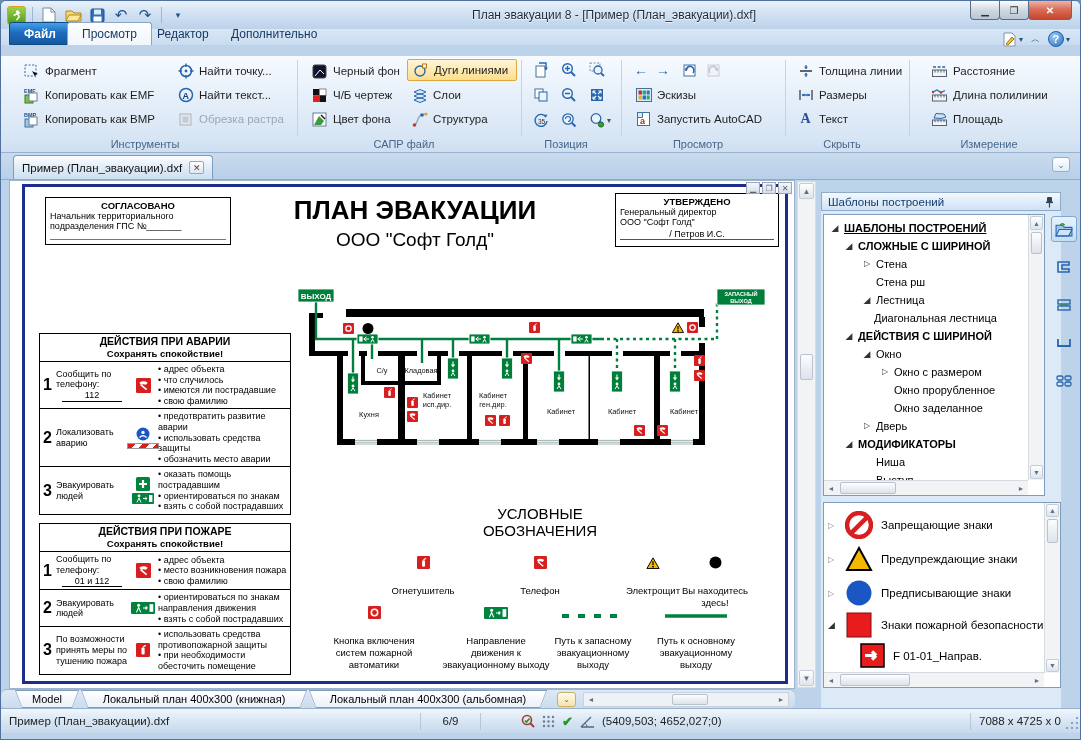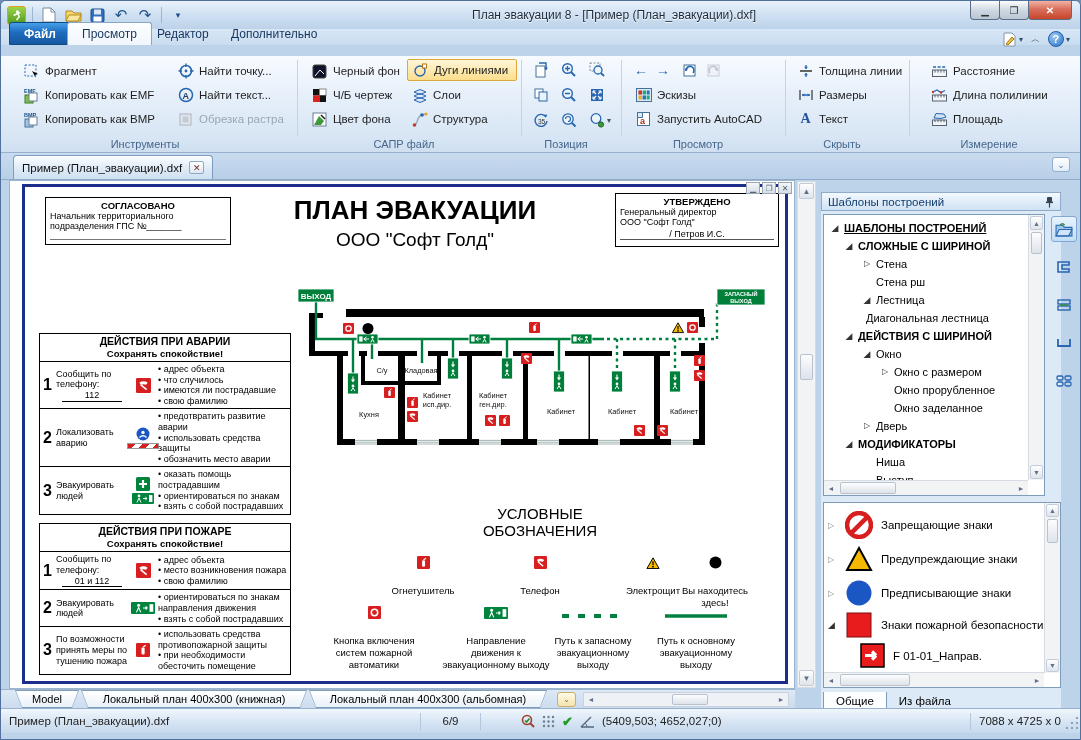"Диагональная лестница" div.trow { padding-left: 28px -> 36px }
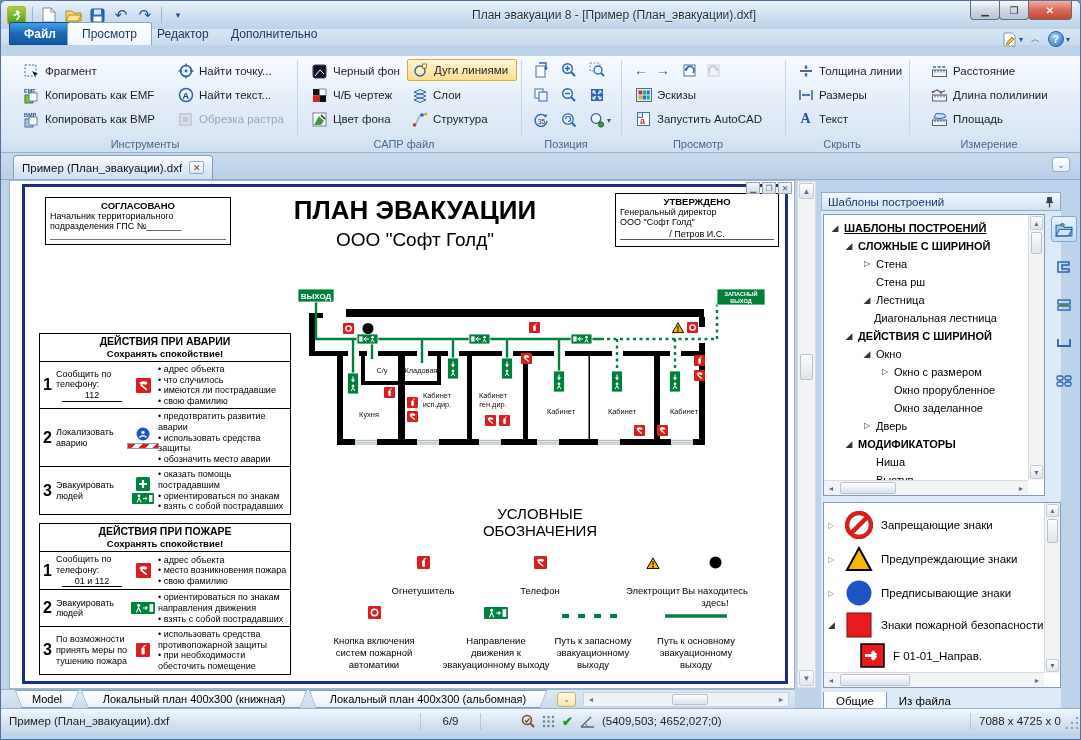"Model" .sheetrow { border-radius: none -> 6px }
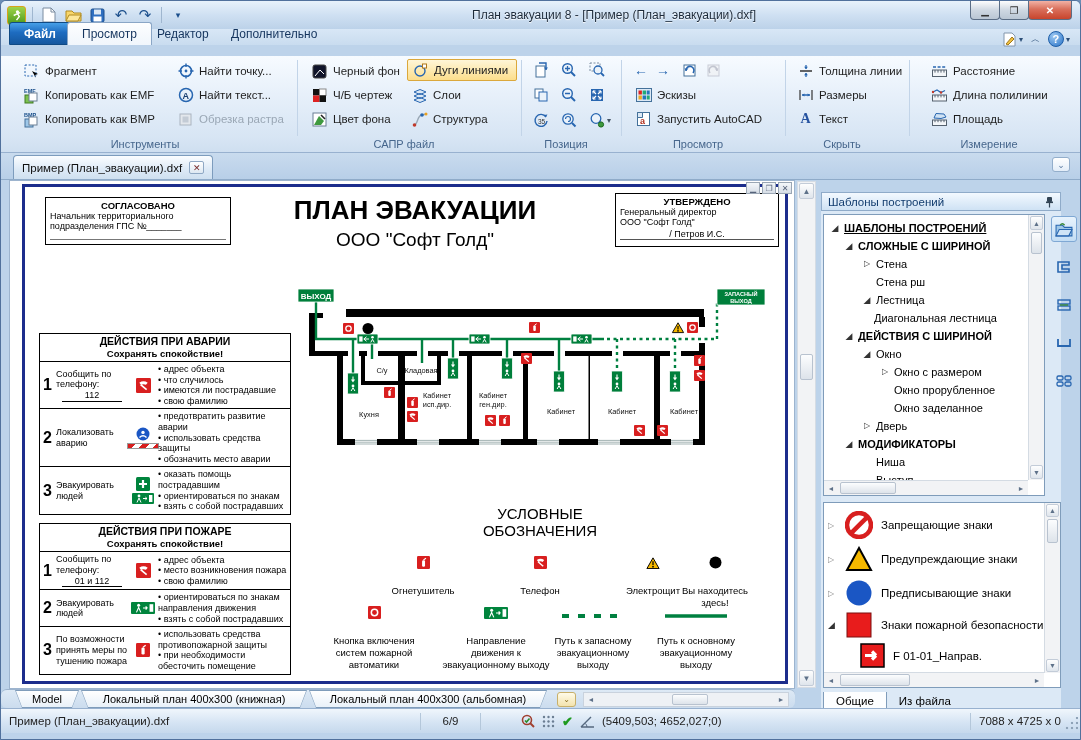"Общие" div.ptabs { html: <div> <span>Общие</span> <span>Из файла</span> </div> -> none }
